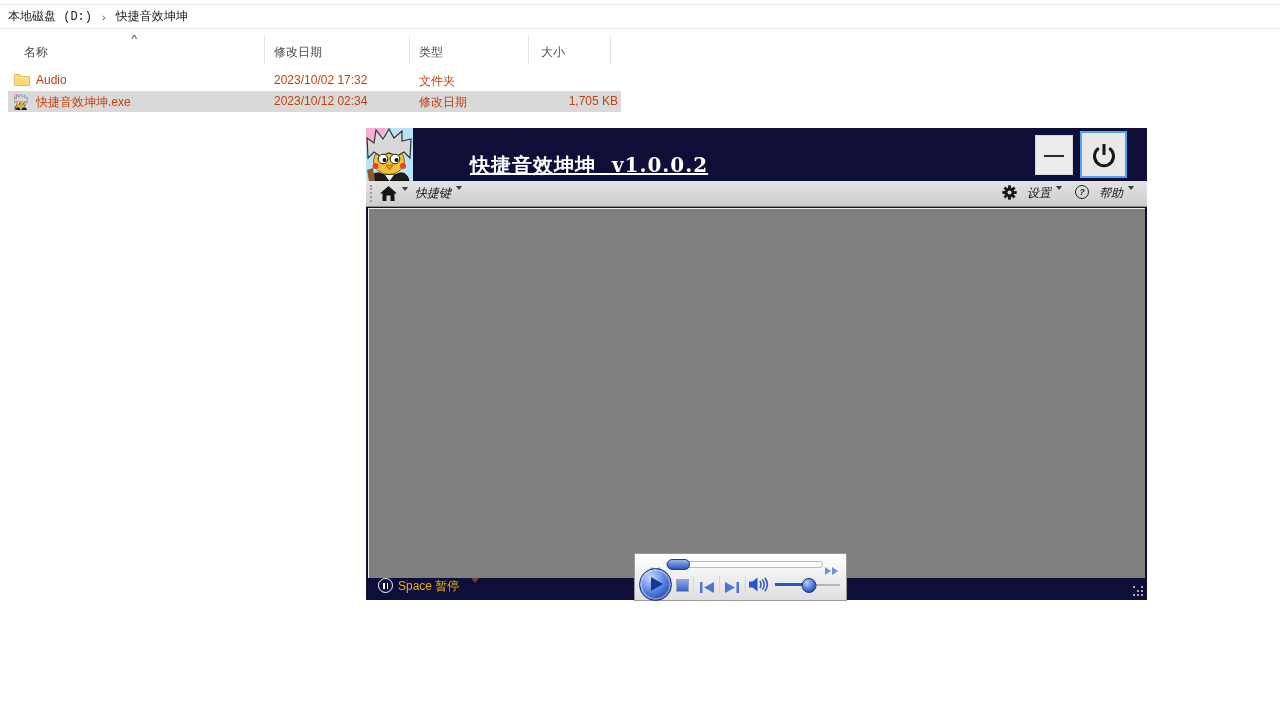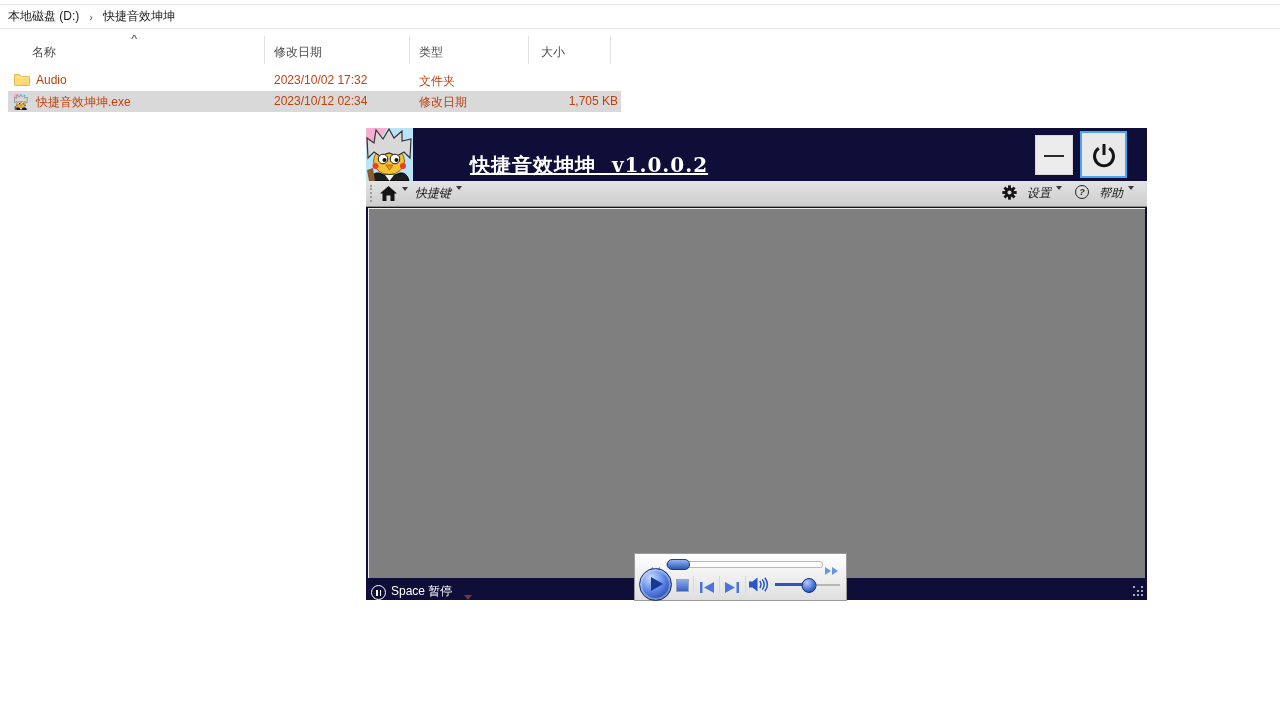"本地磁盘 (D:)" .crumb { font-family: none -> Liberation Mono, monospace }
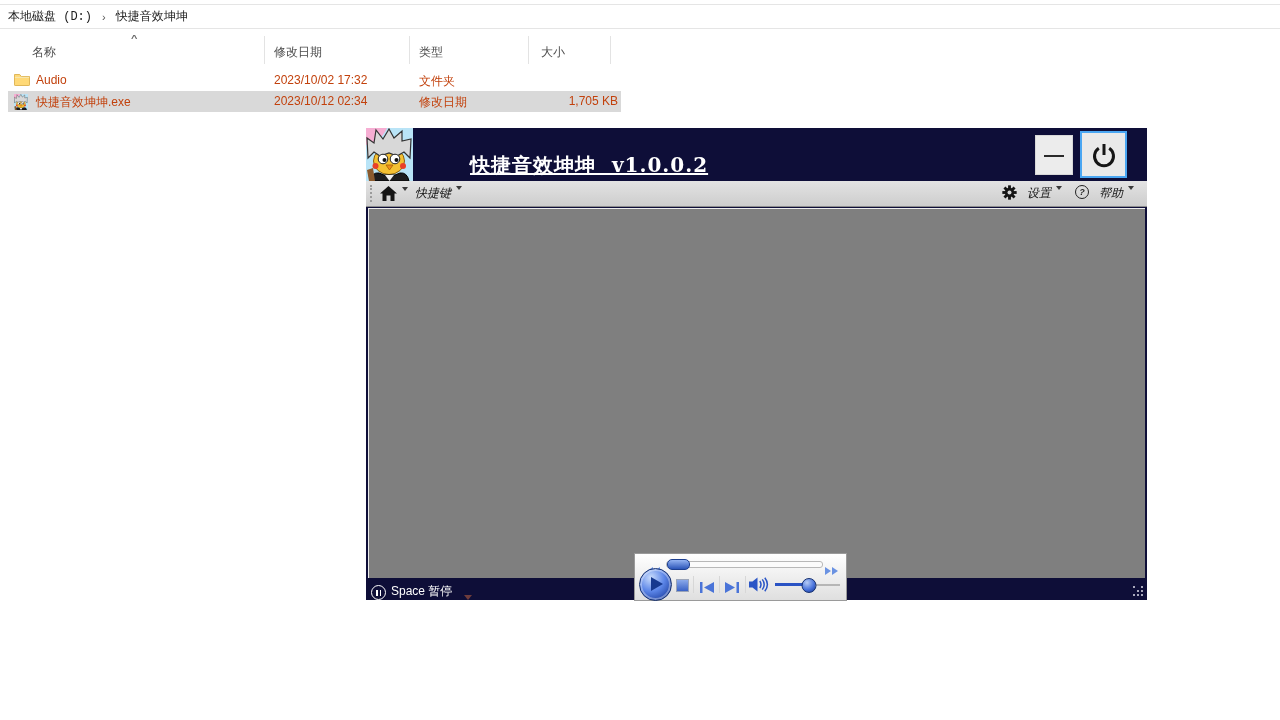"名称" .col-name { left: 32px -> 24px }
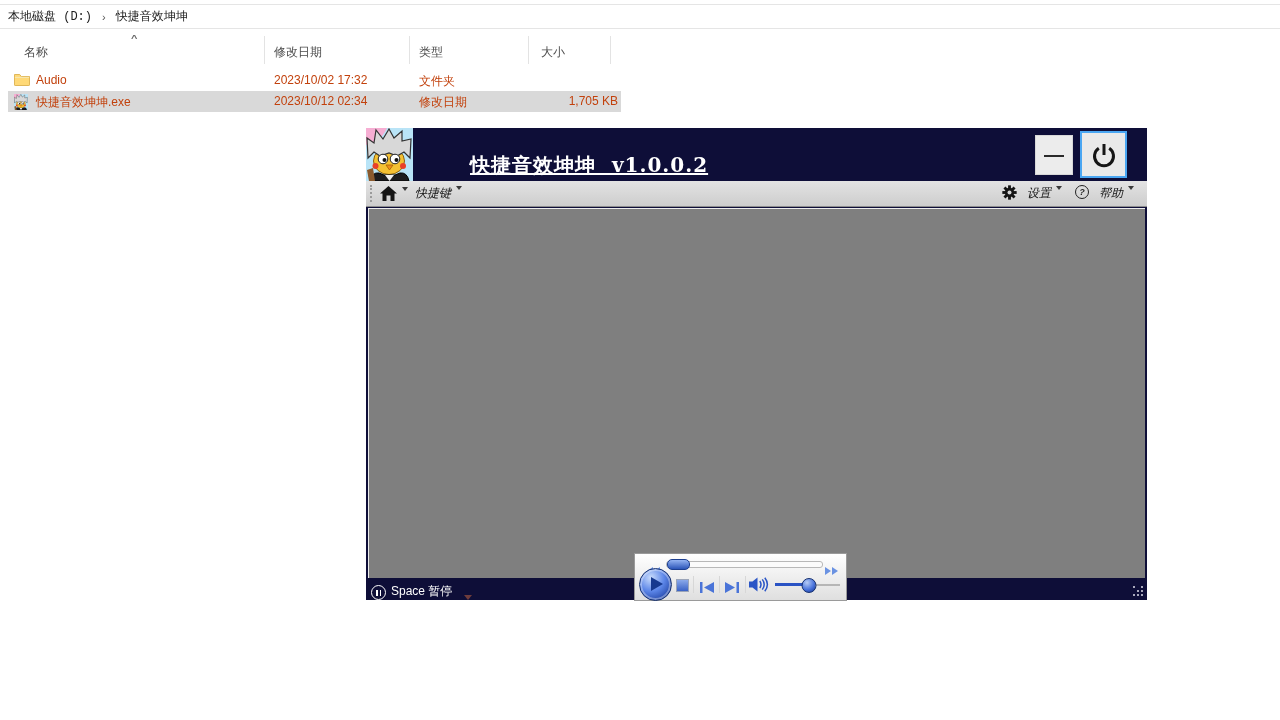"Space 暂停" .statusbar { align-items: flex-end -> flex-start; color: #ffffff -> #eab308; padding-left: 5px -> 12px }
